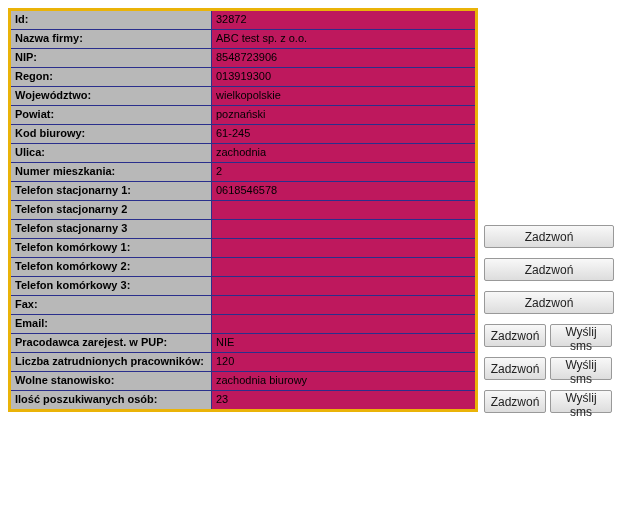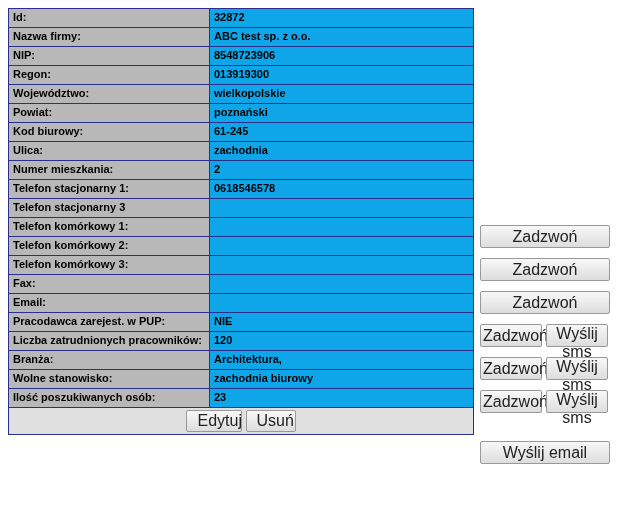"Id:" table.form { border: 1px solid #eab308 -> 3px solid #eab308 }
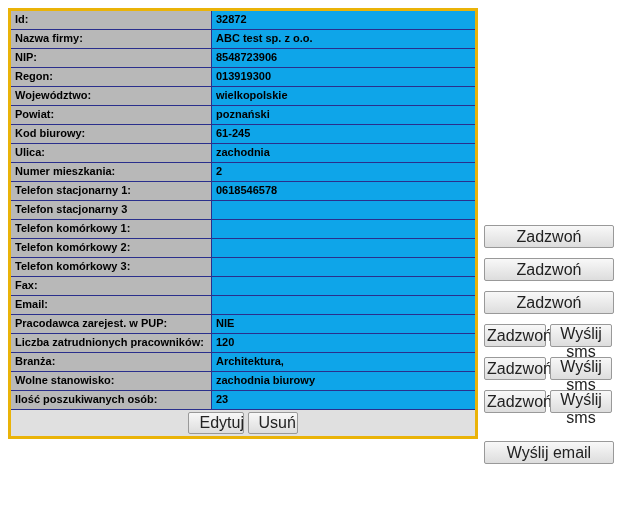"32872" td.value { background: #0ea5e9 -> #be185d; font-weight: bold -> normal }
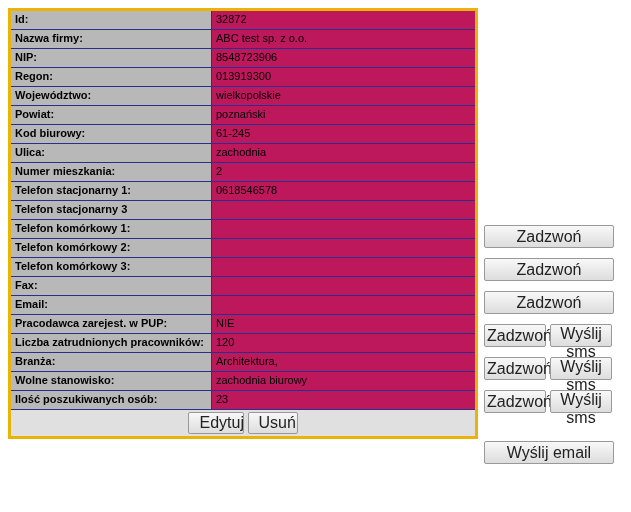"Telefon stacjonarny 2" tr { html: none -> <tr> <td>Telefon stacjonarny 2</td> <td></td> </tr> }
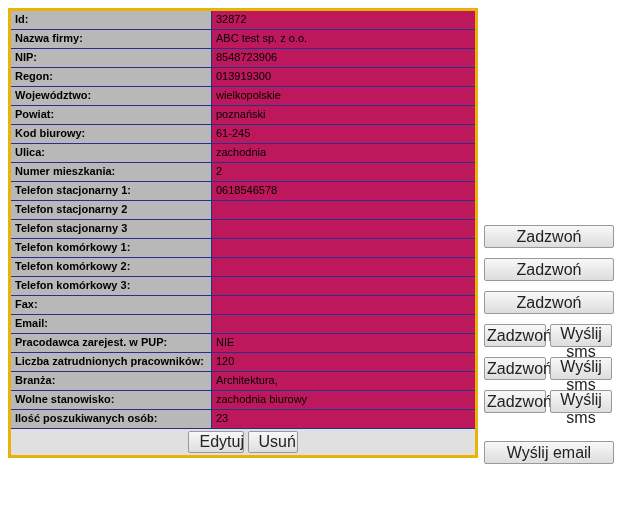"Zadzwoń" .btn { font-size: 16px -> 12px }
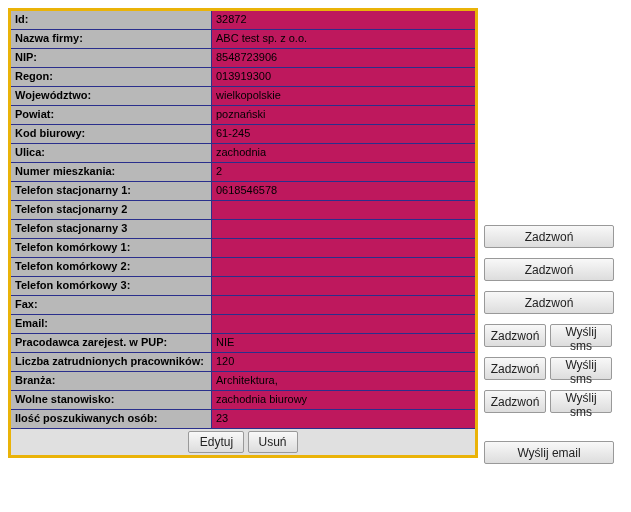"Branża:" tr { html: <tr> <td>Branża:</td> <td>Architektura,</td> </tr> -> none }
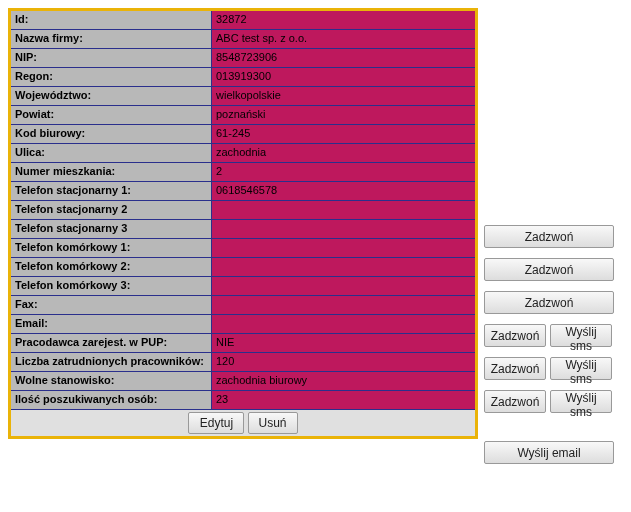"Edytuj Usuń" tr { html: <tr> <td> <button>Edytuj</button> <button>Usuń</button> </td> </tr> -> none }
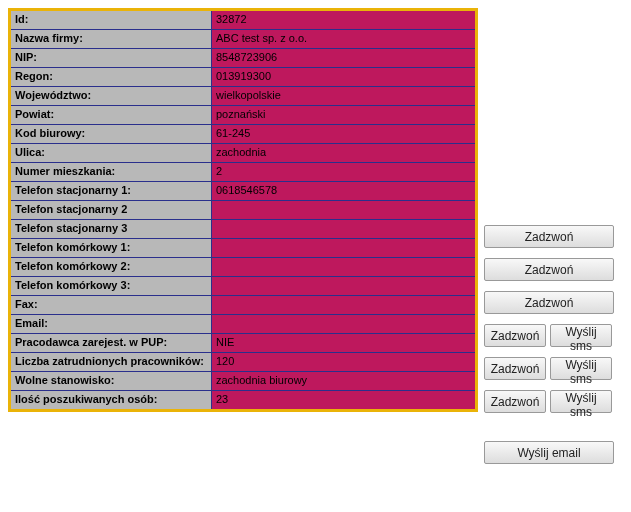"Wyślij email" div.side-row { html: <div> <button>Wyślij email</button> </div> -> none }
